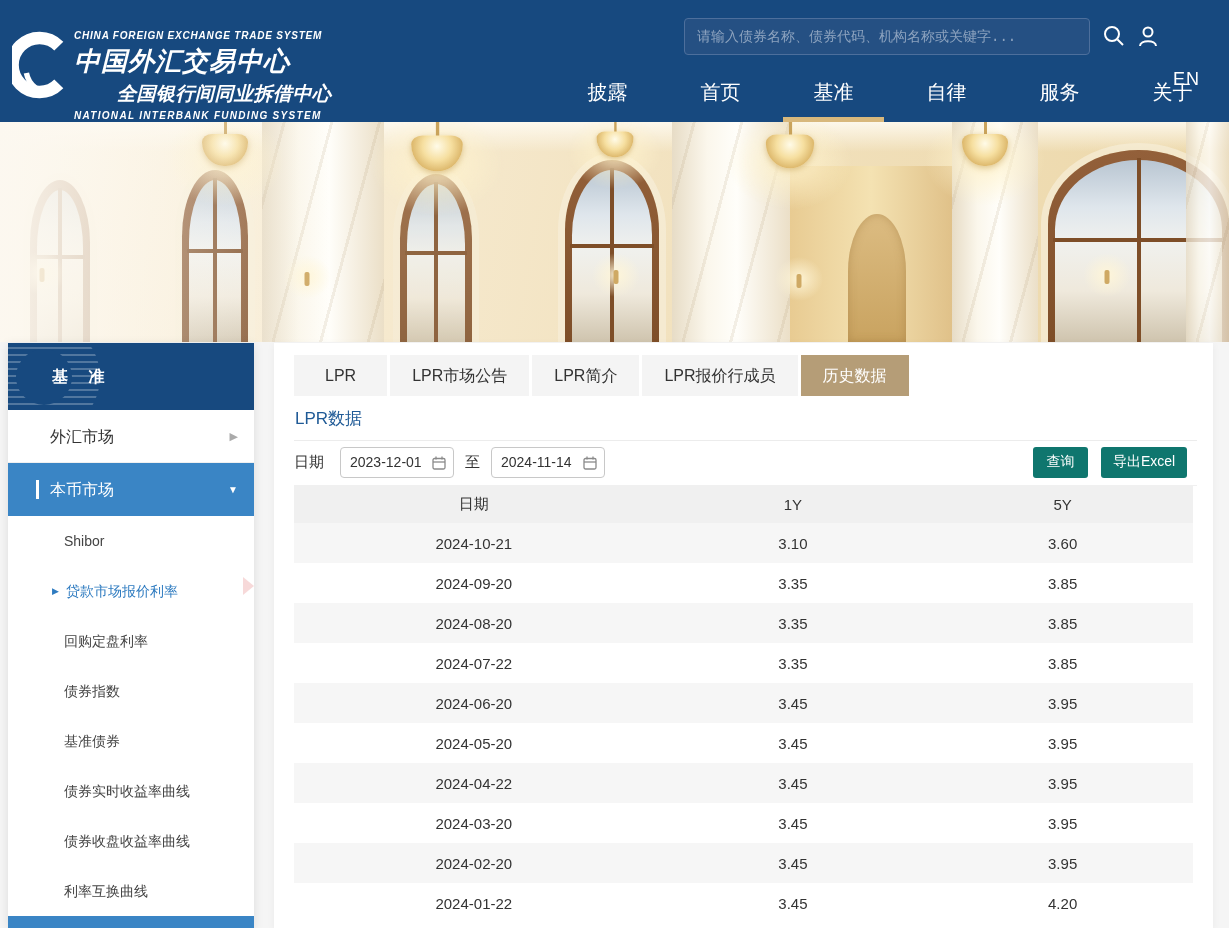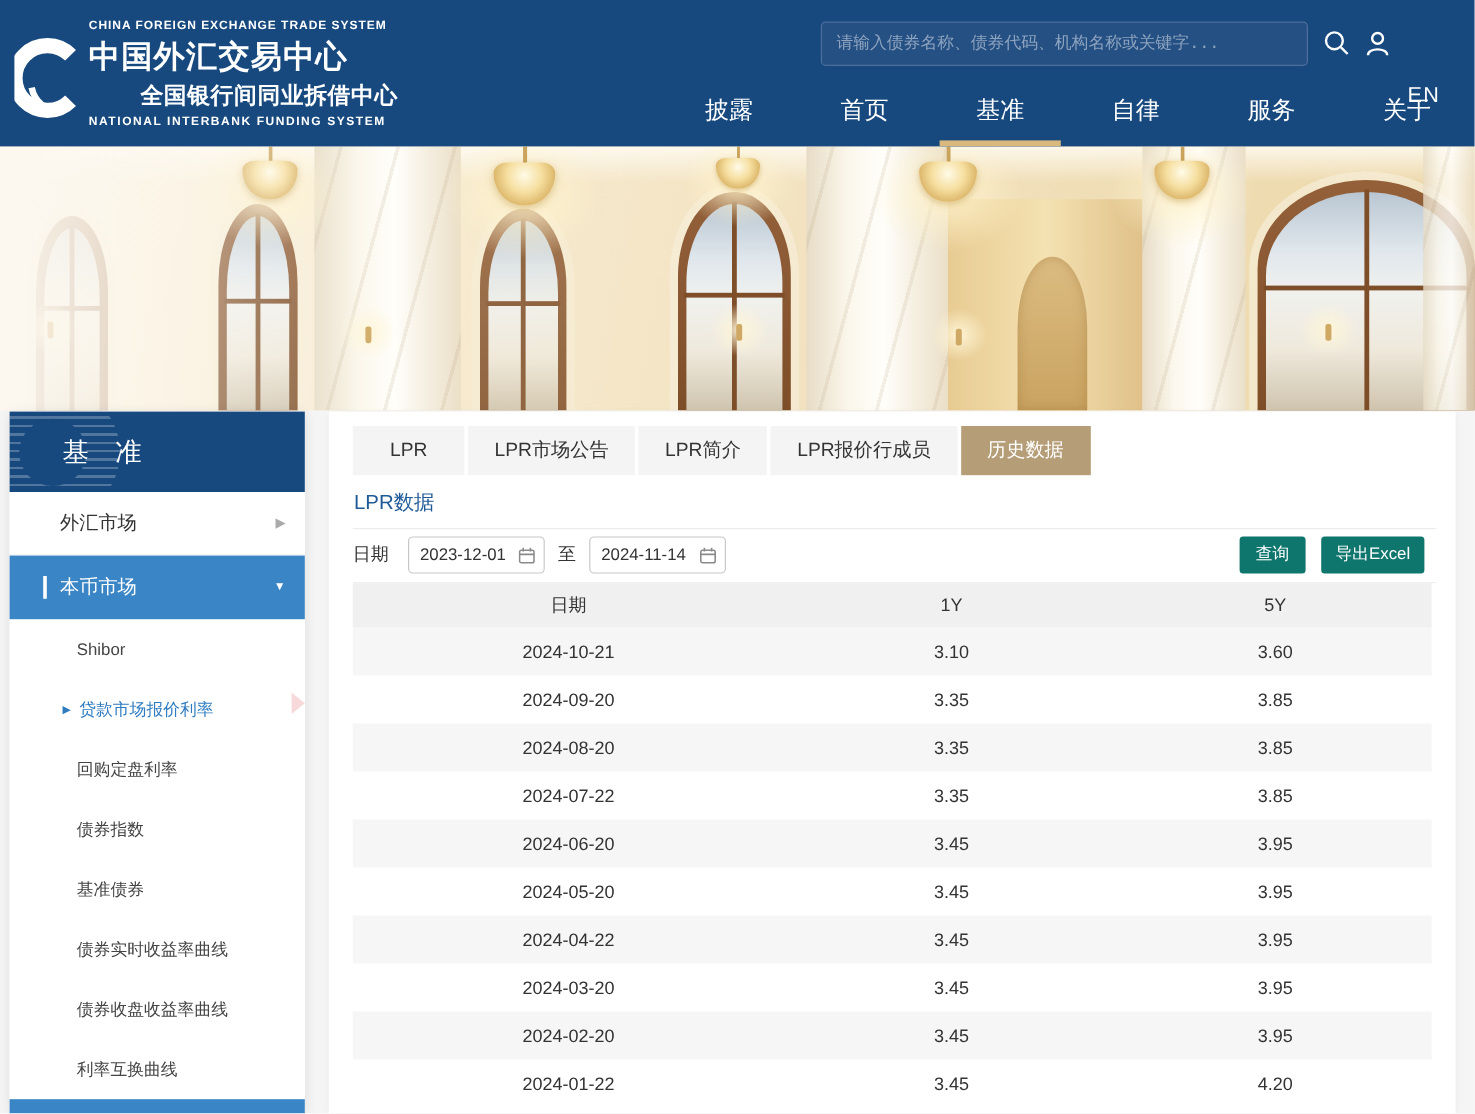"CHINA FOREIGN EXCHANGE TRADE SYSTEM" .logo-text { font-style: none -> italic; top: 0 -> 14px }
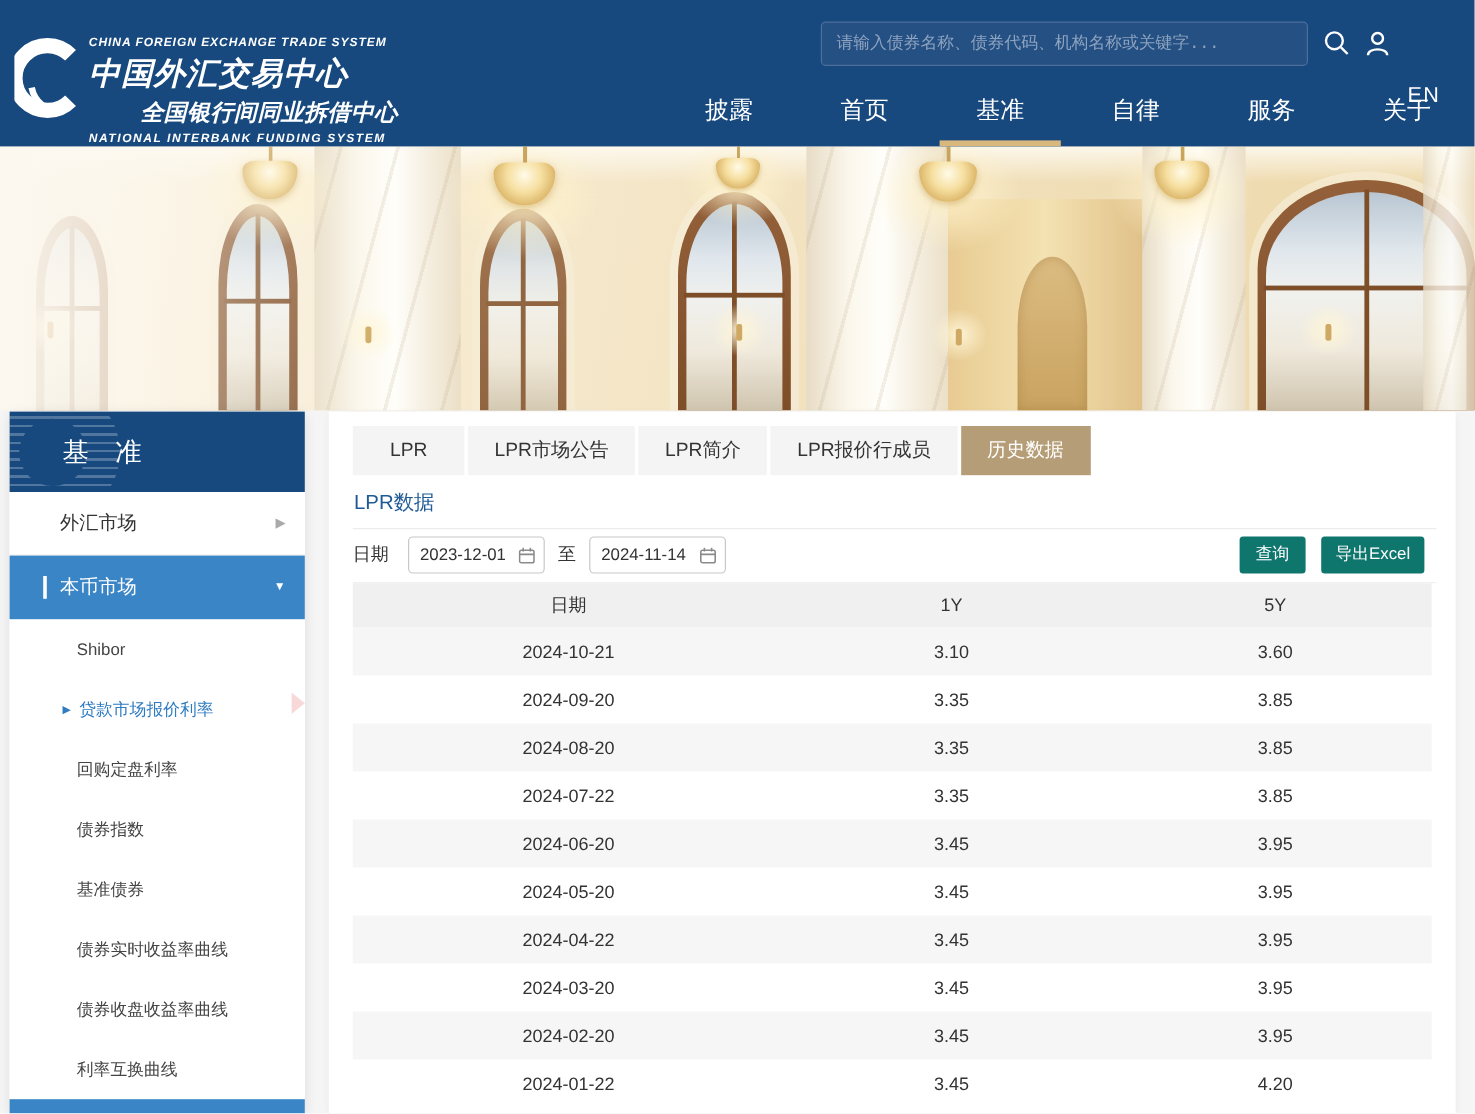"基 准" .side-title { font-size: 22px -> 16px; font-weight: normal -> bold }
